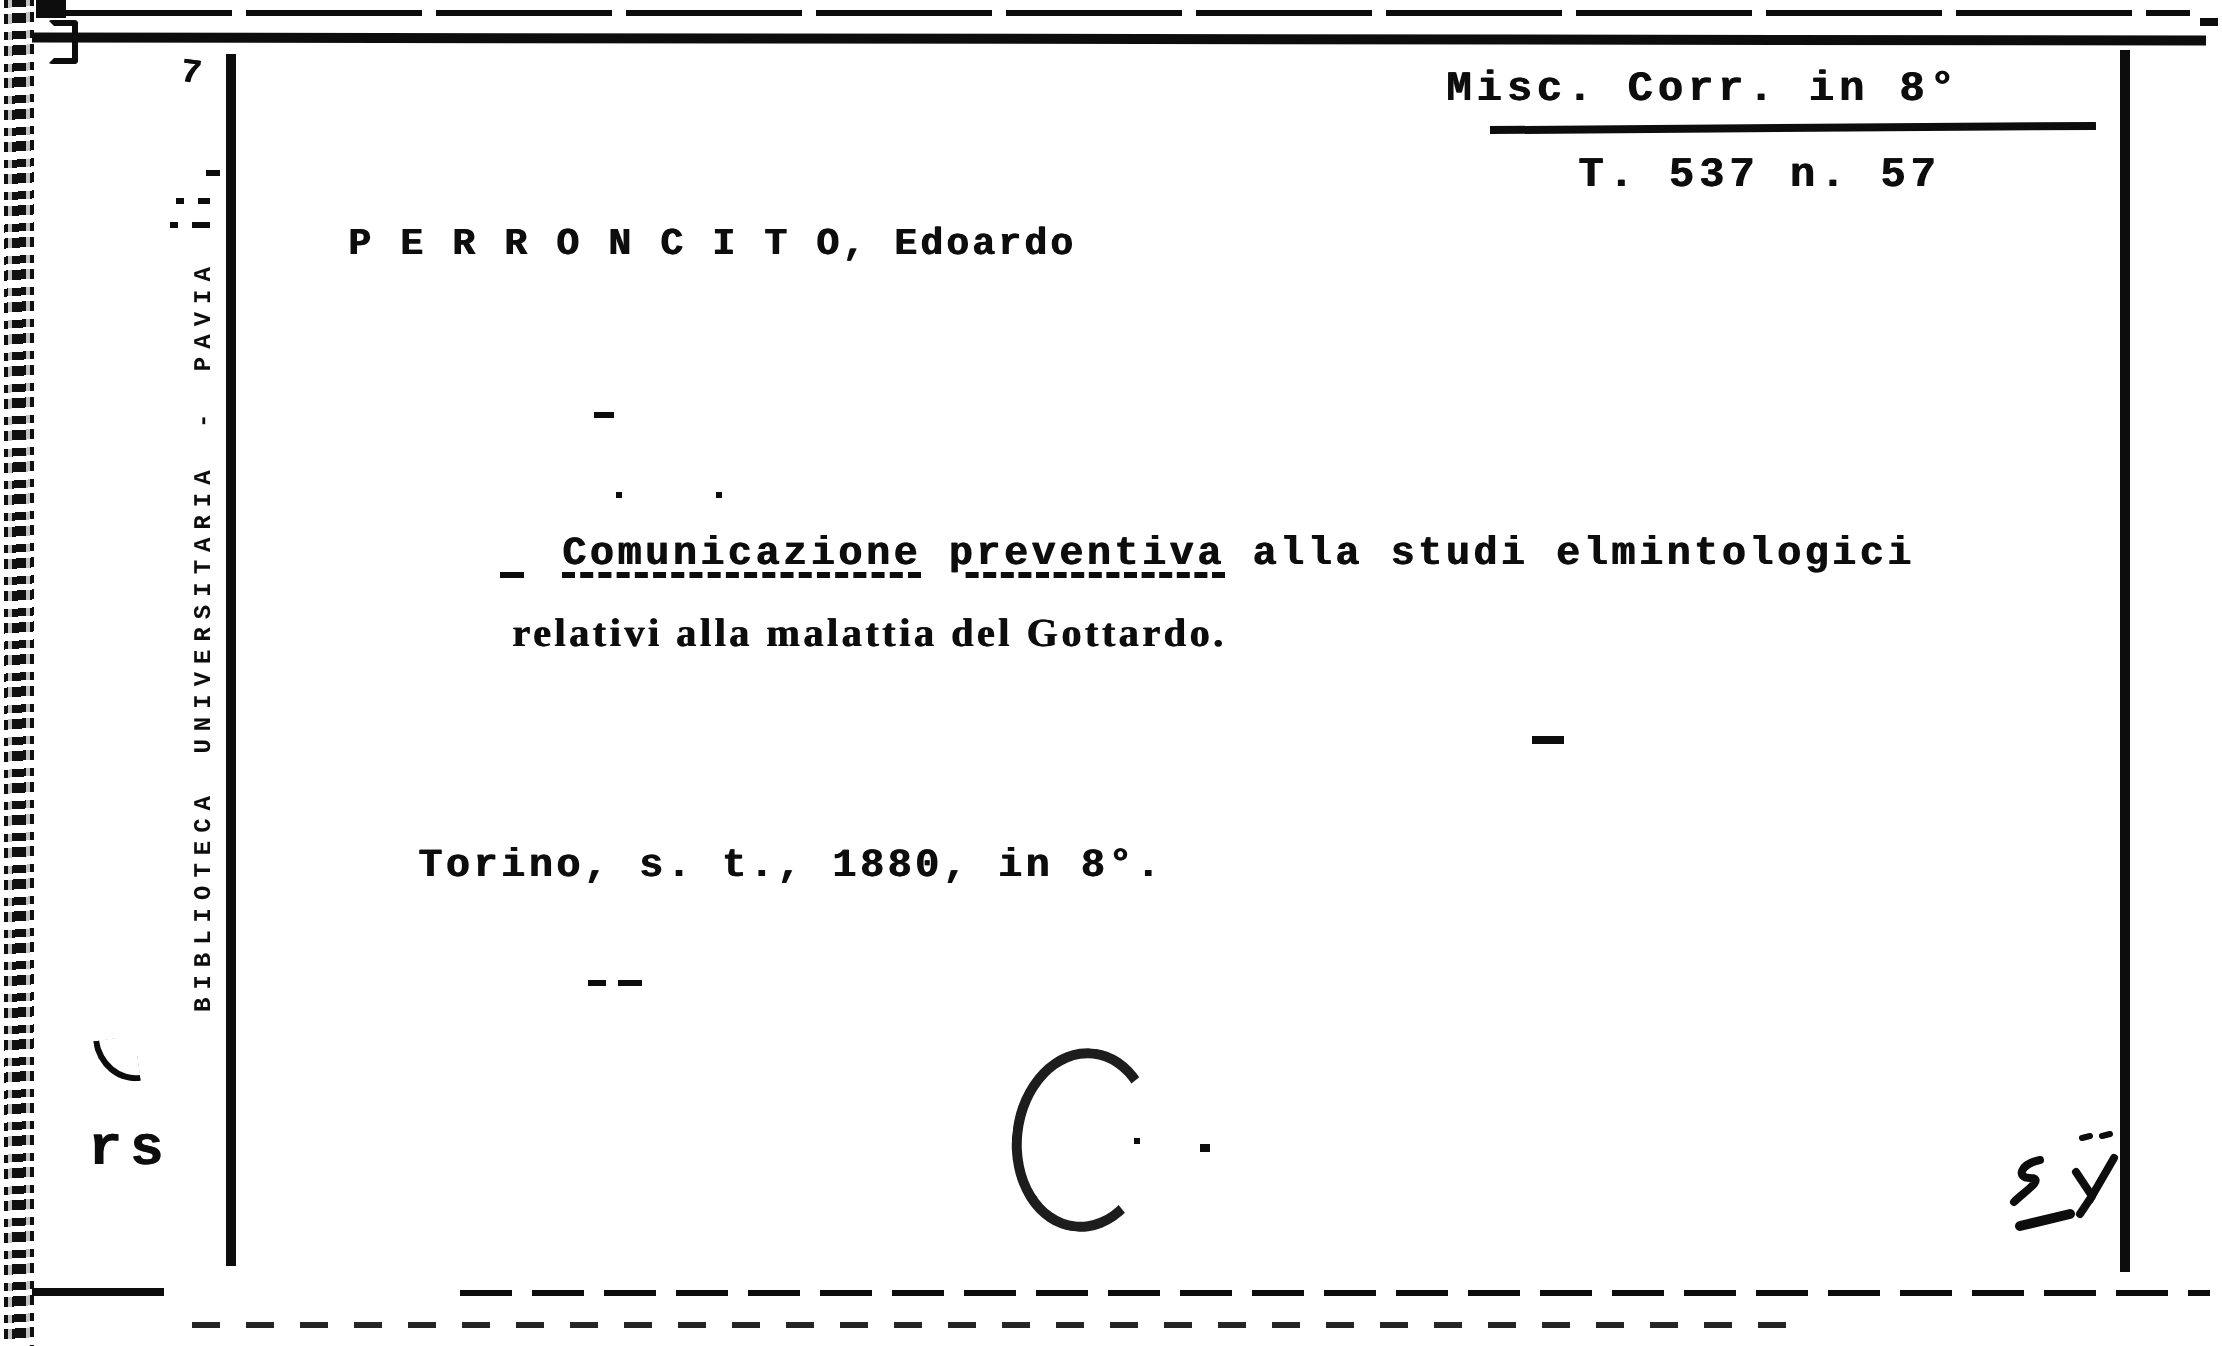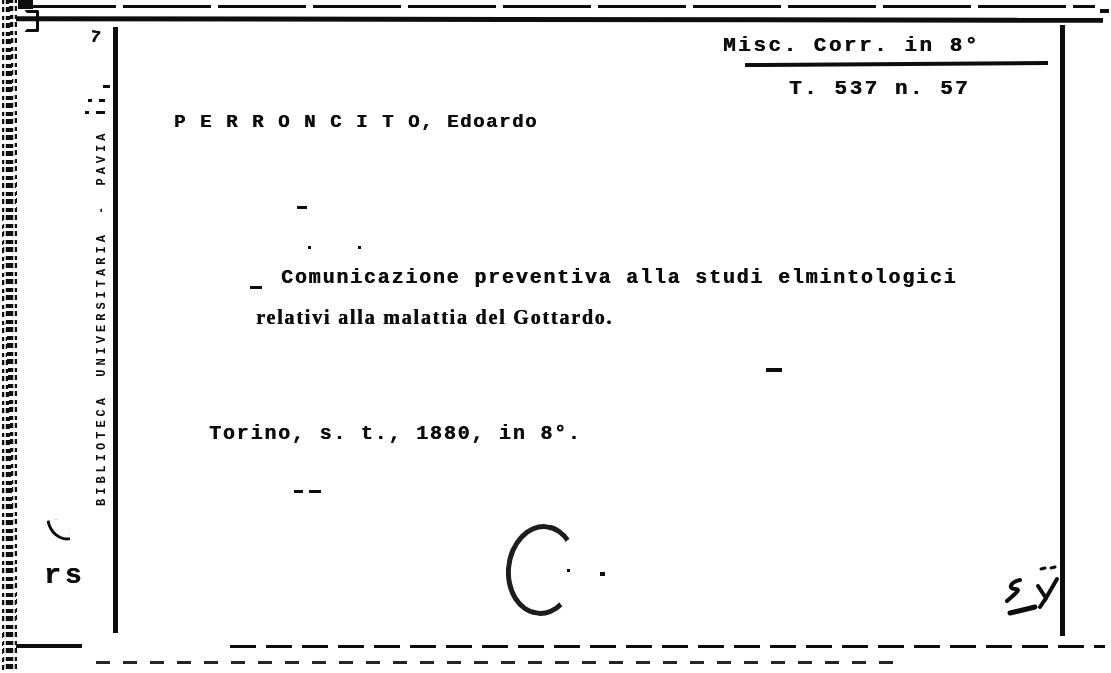"Comunicazione" .u-dash { text-decoration: none -> underline }
